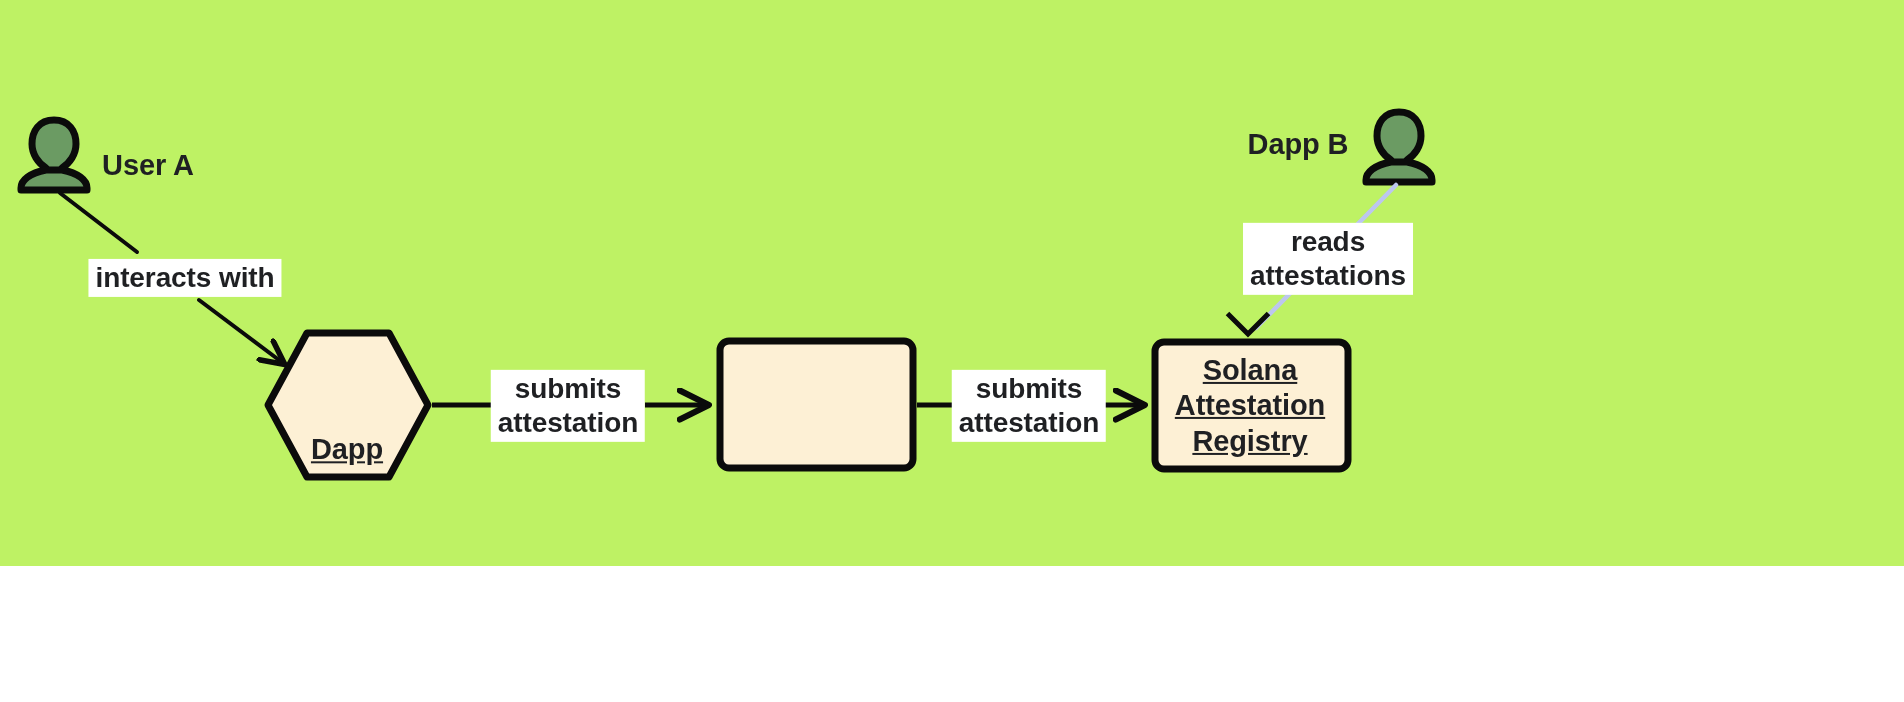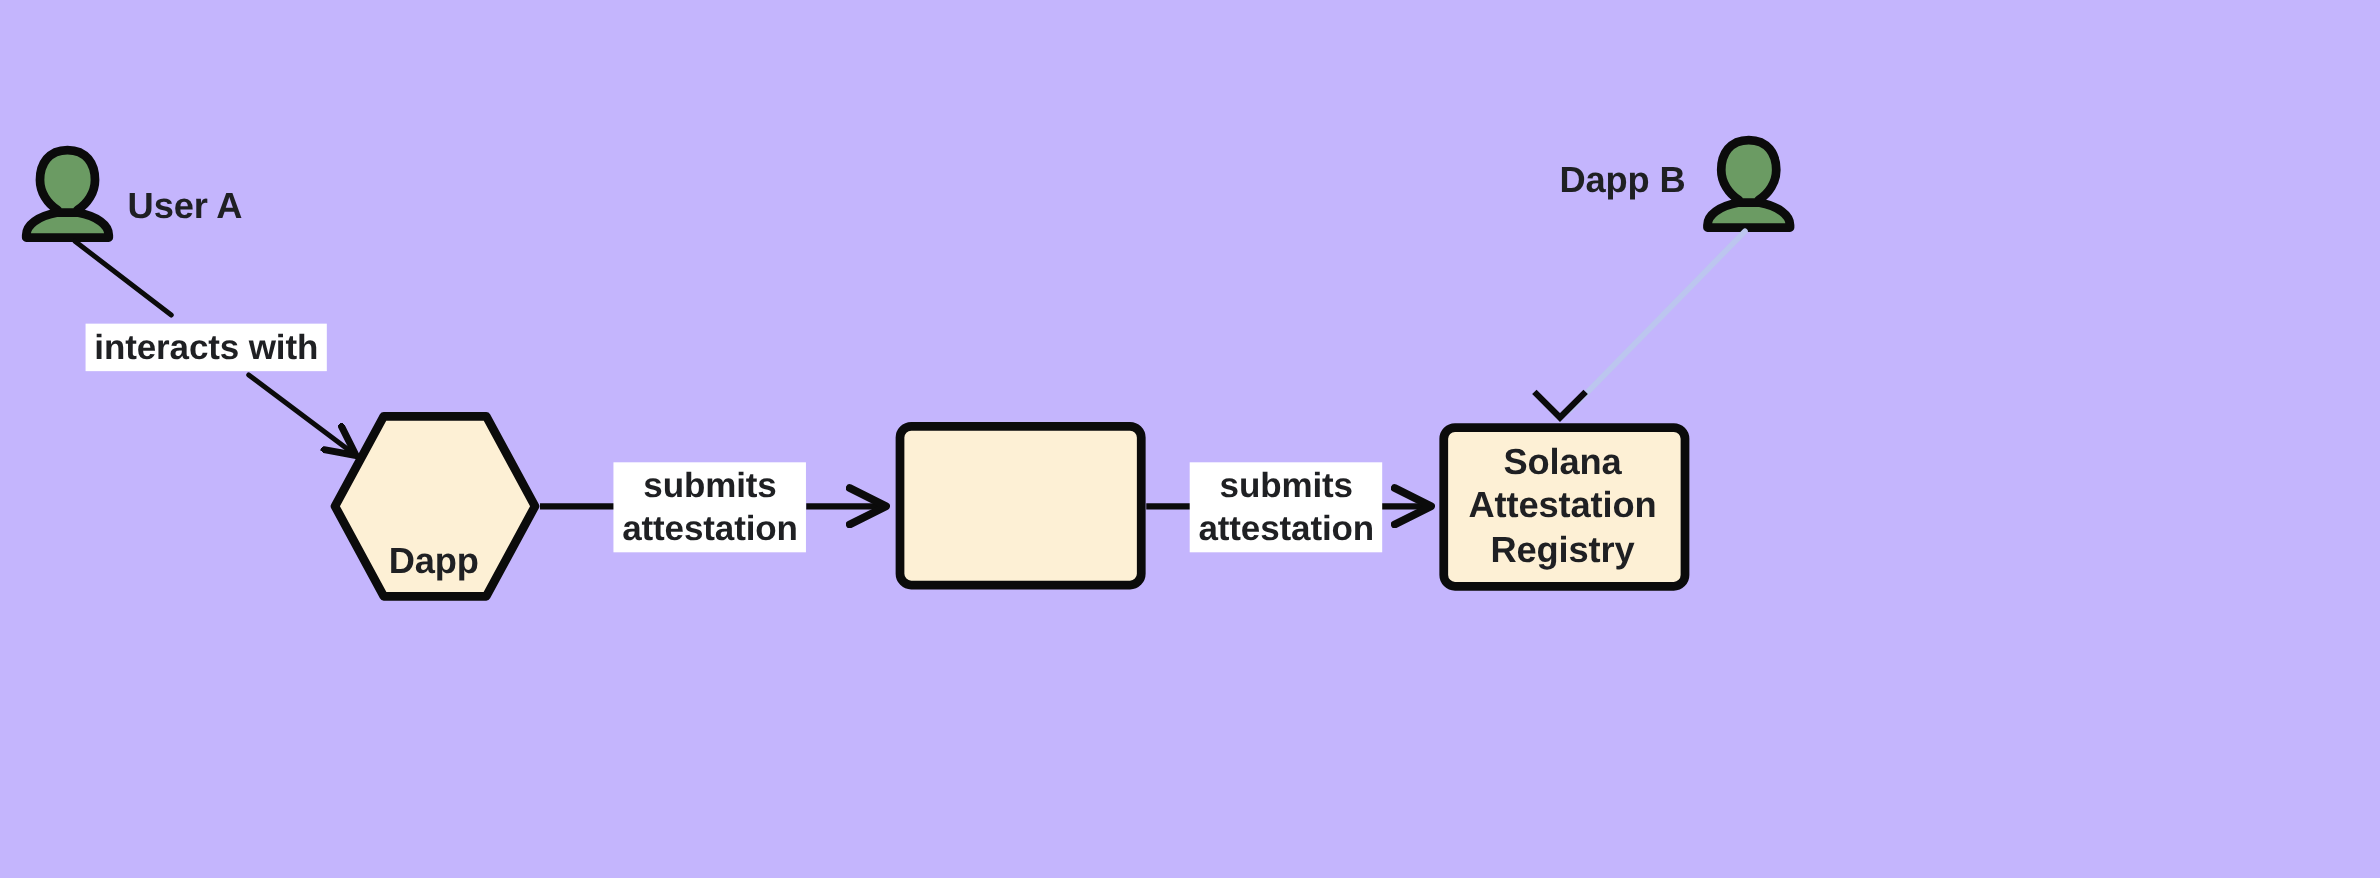"User A" #diagram-root { background: #c4b5fd -> #bef264; height: 702px -> 566px }
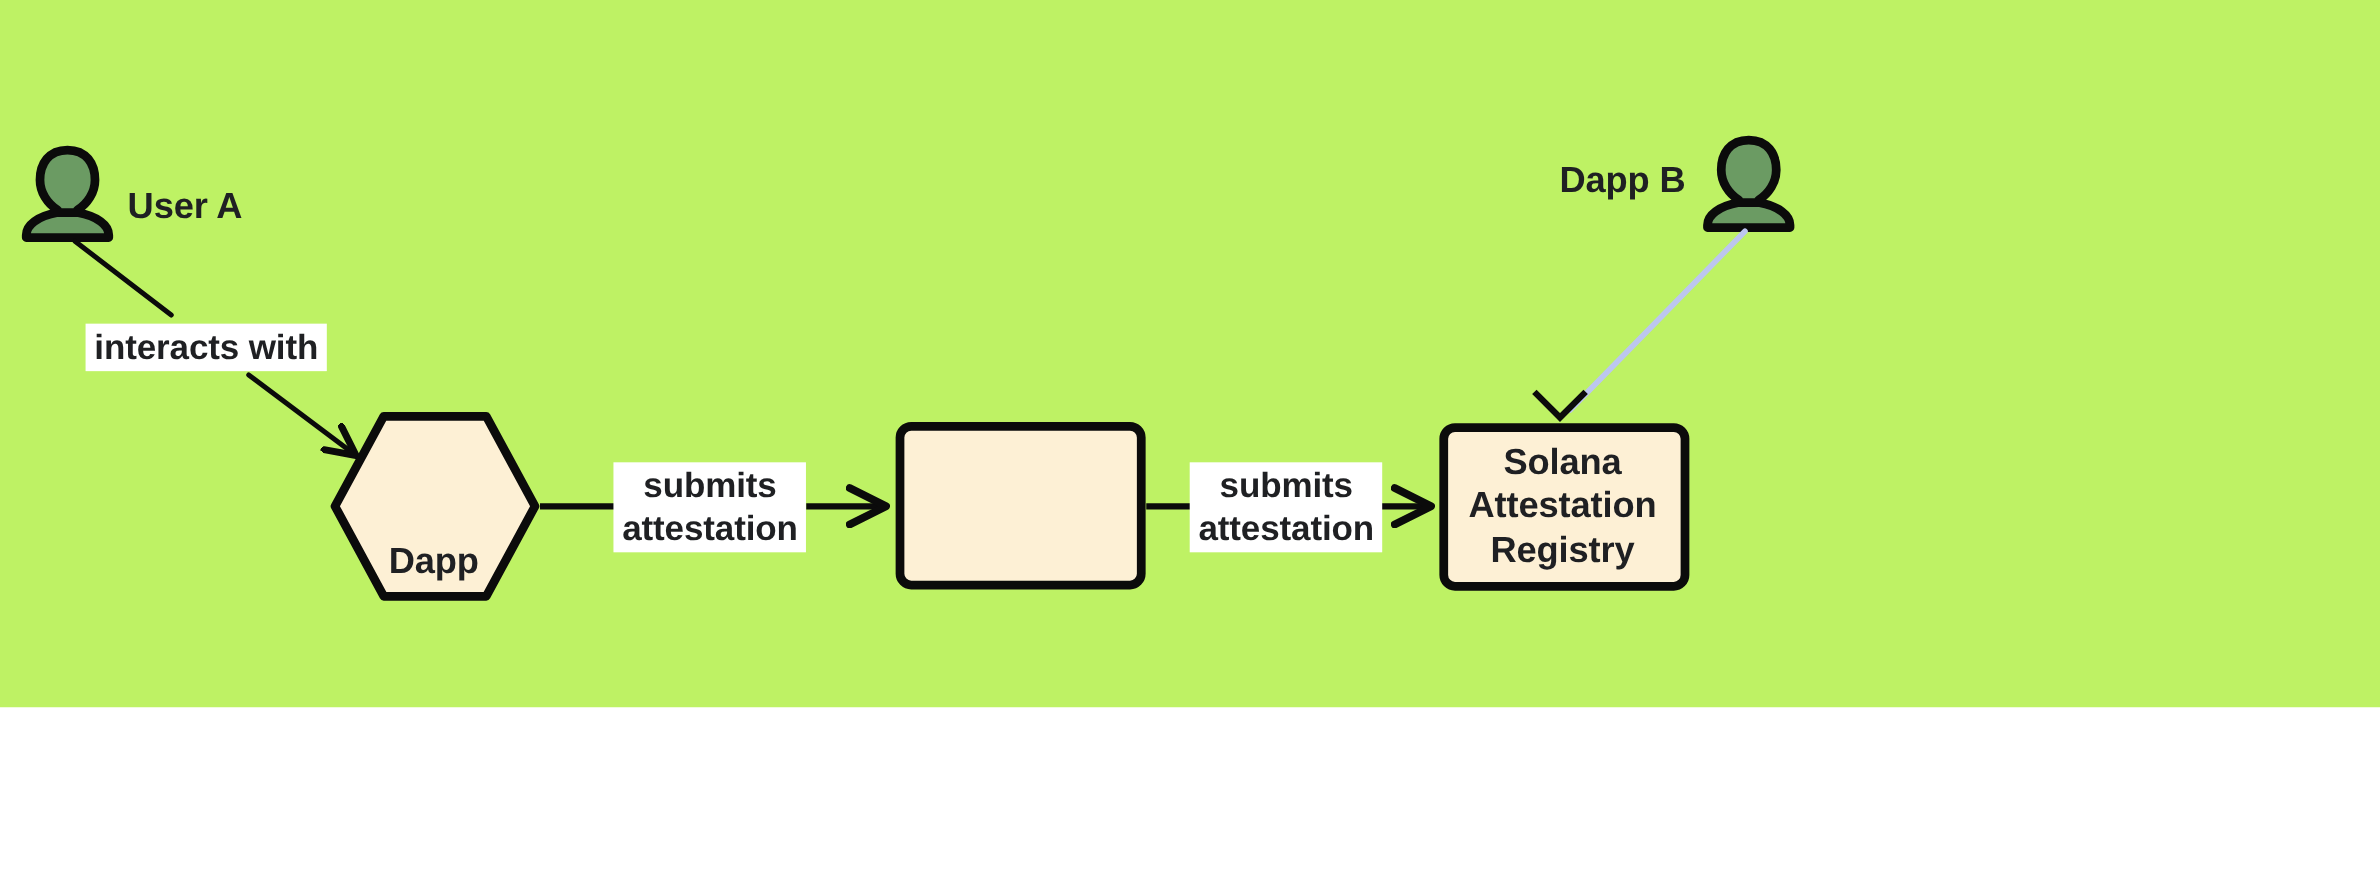"reads" div.edge-label { html: none -> <div>reads attestations</div> }
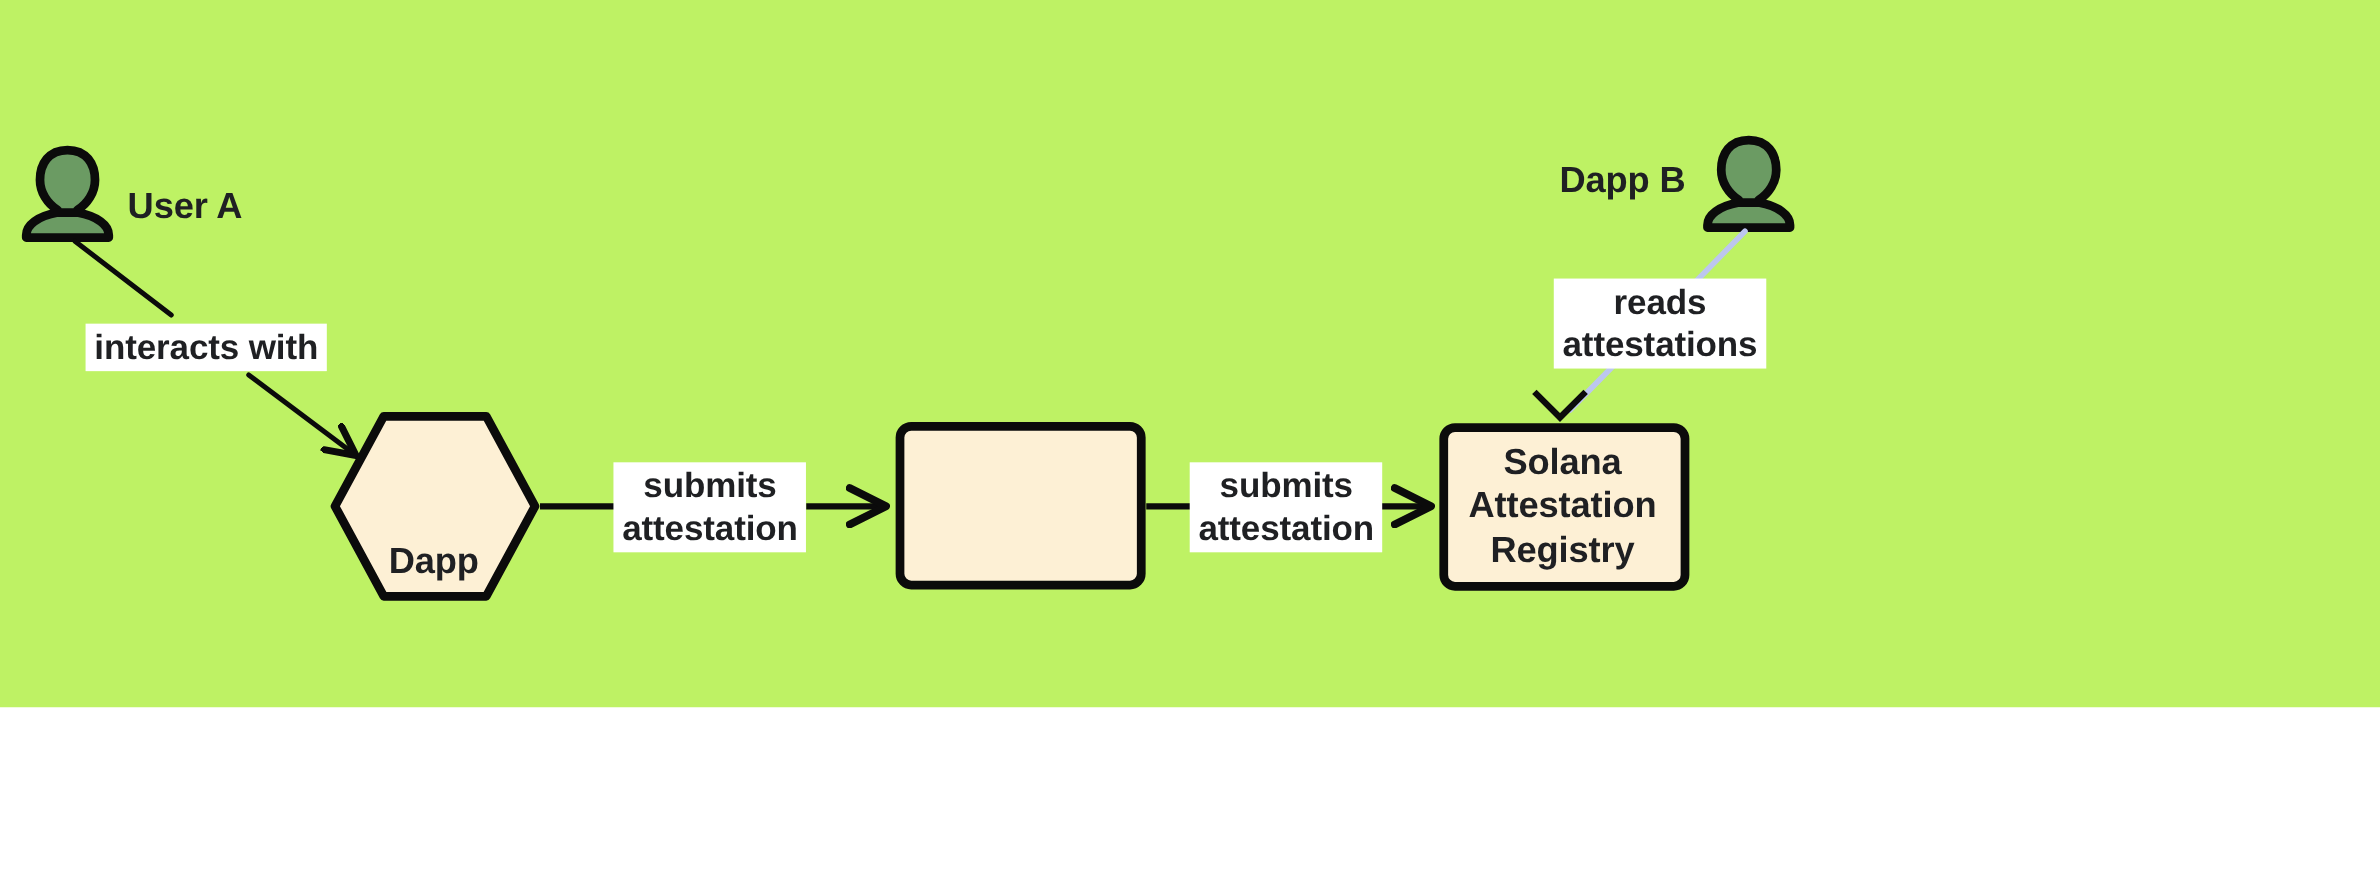"interacts with" div.edge-label { left: 165px -> 185px }
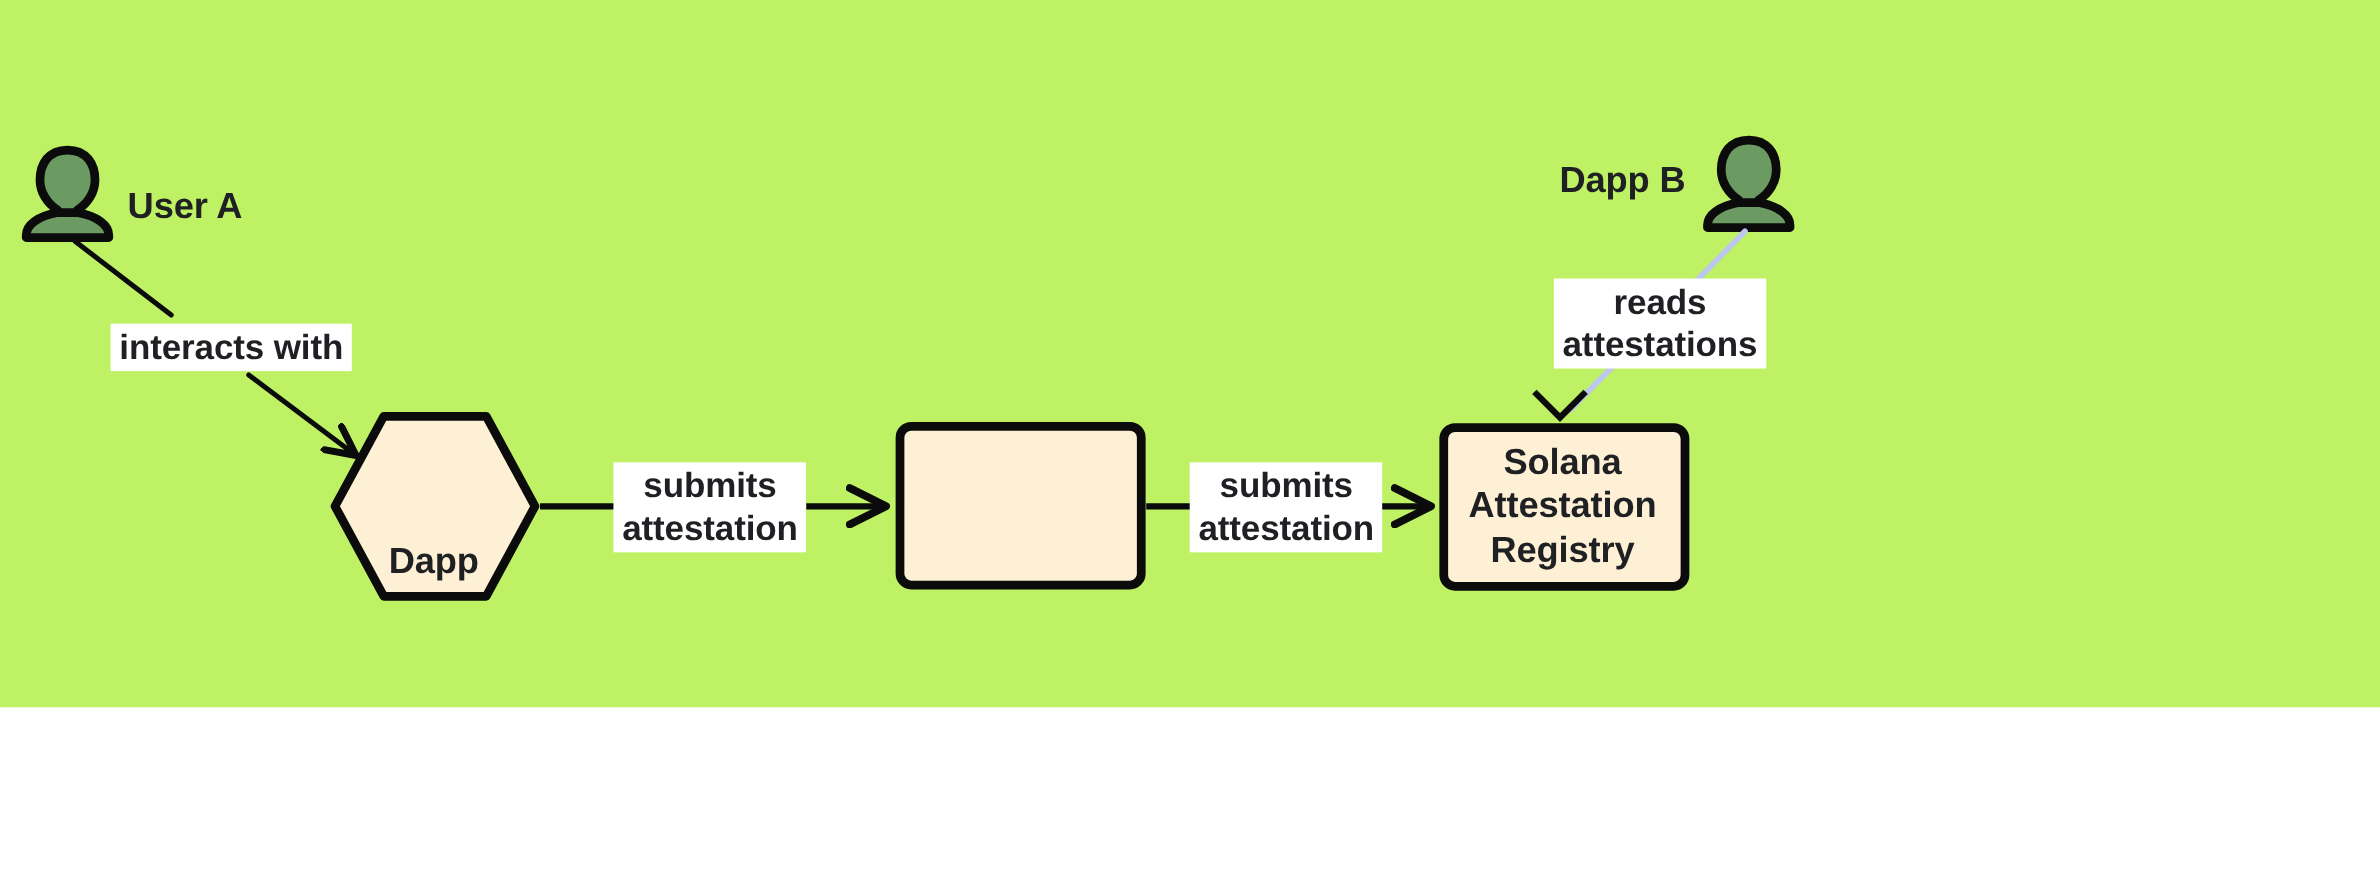"Solana" .node-label { text-decoration: none -> underline }
